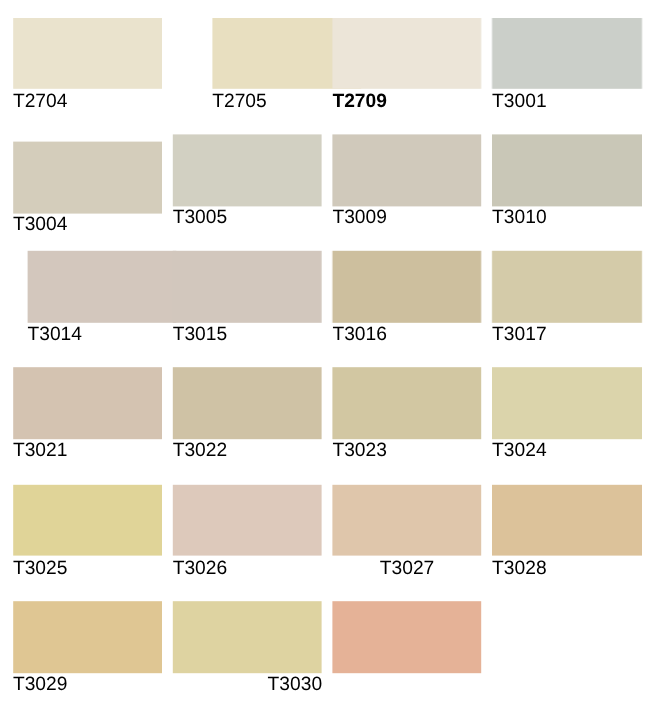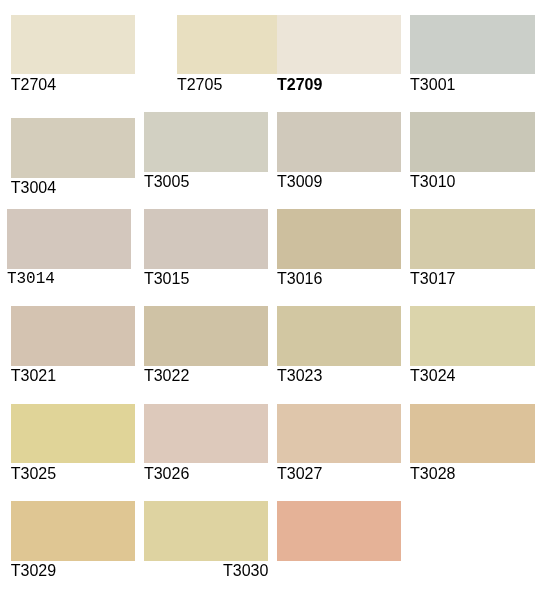"T3014" .cell-r3-c1 { font-family: Liberation Mono, monospace -> none; left: 7px -> 23px }
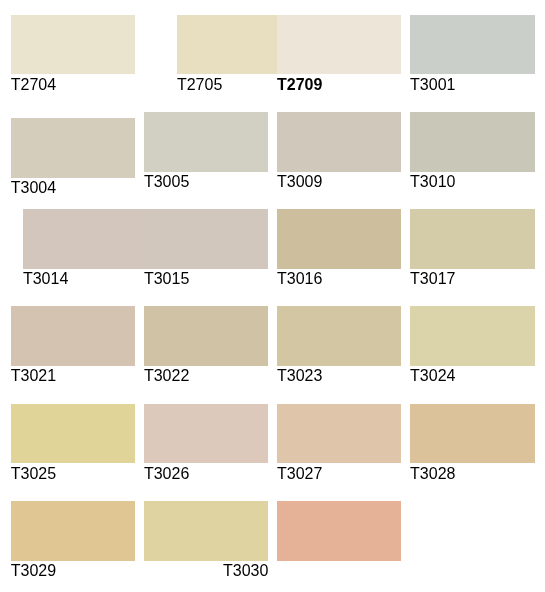"T3027" .cell-r5-c3 { text-align: none -> center }
